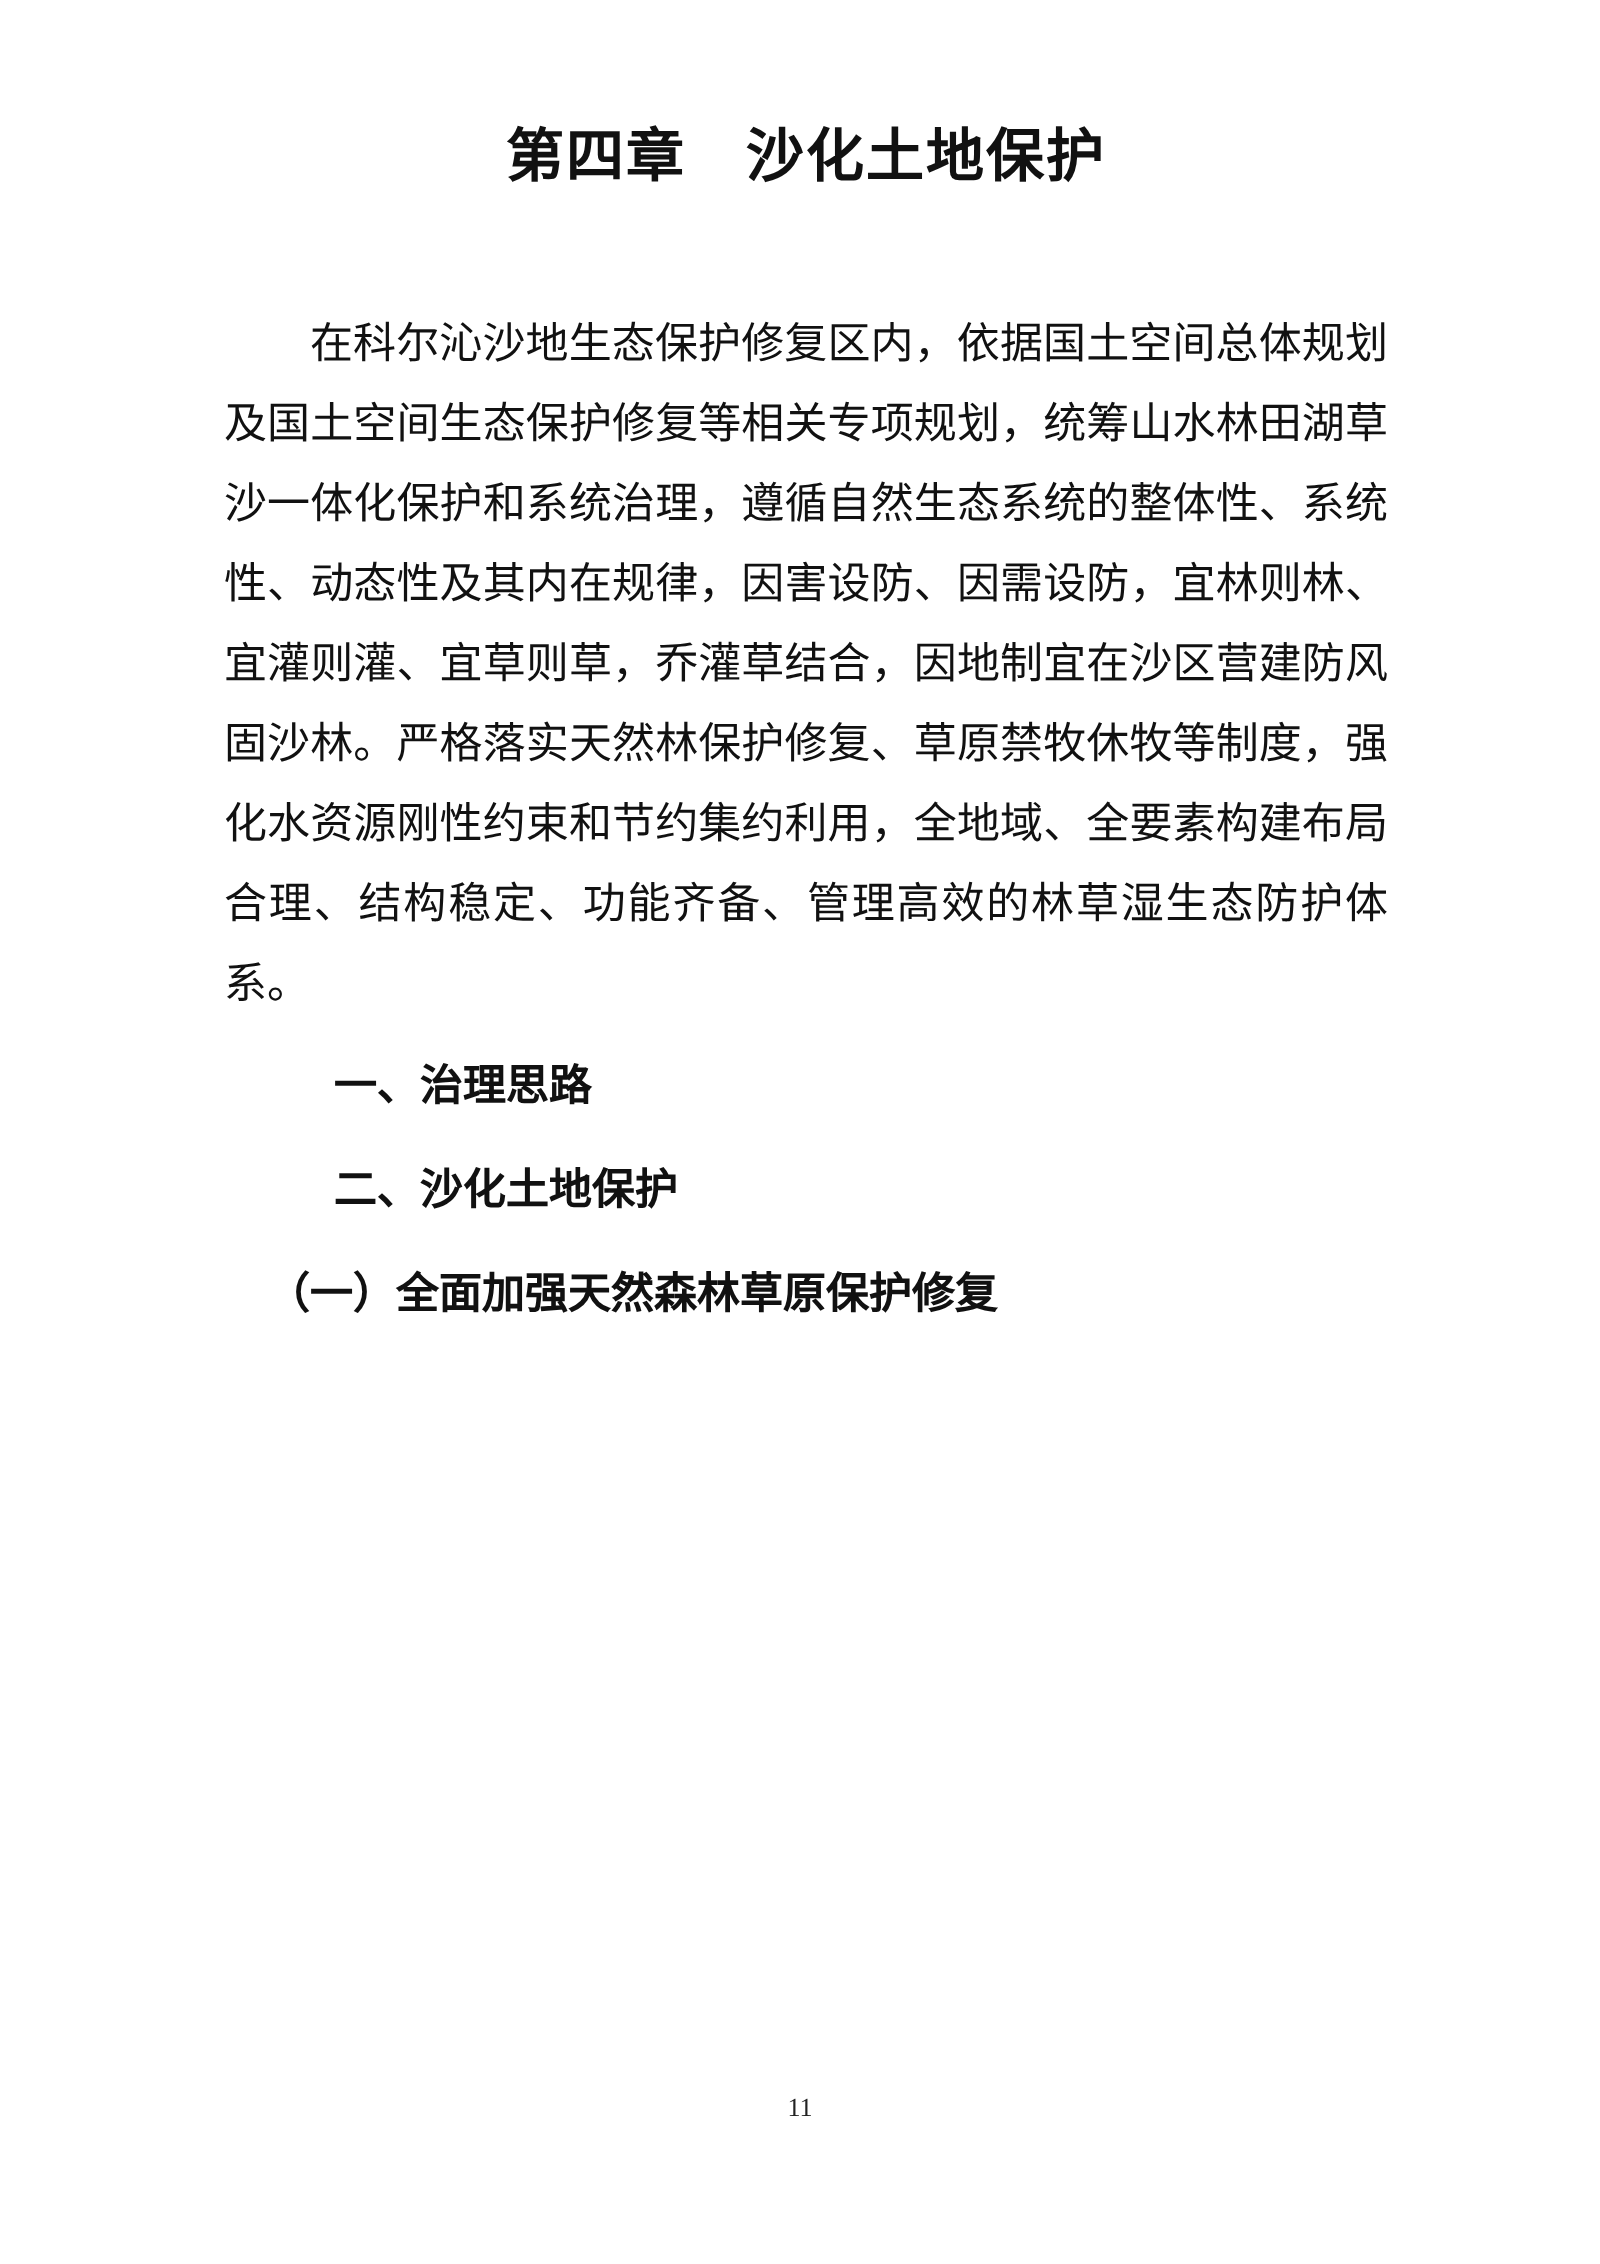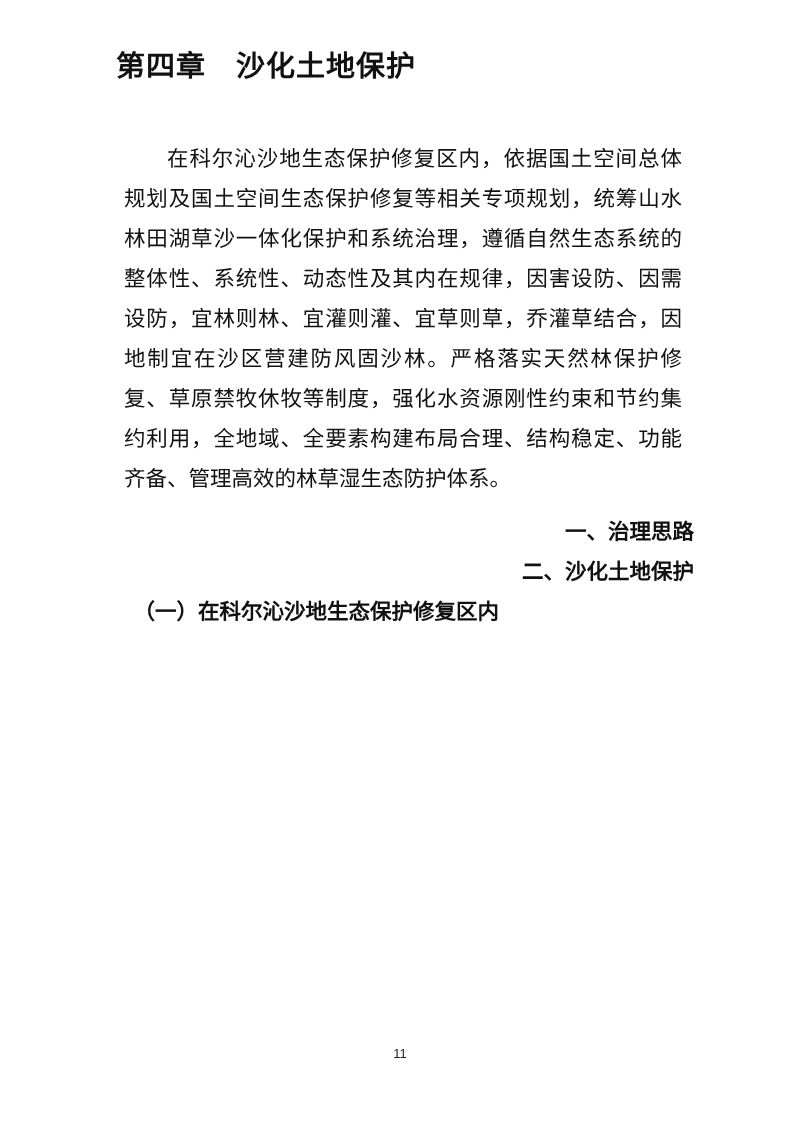"第四章 沙化土地保护" .chapter-title { margin: 4px -> 16px; text-align: none -> center }
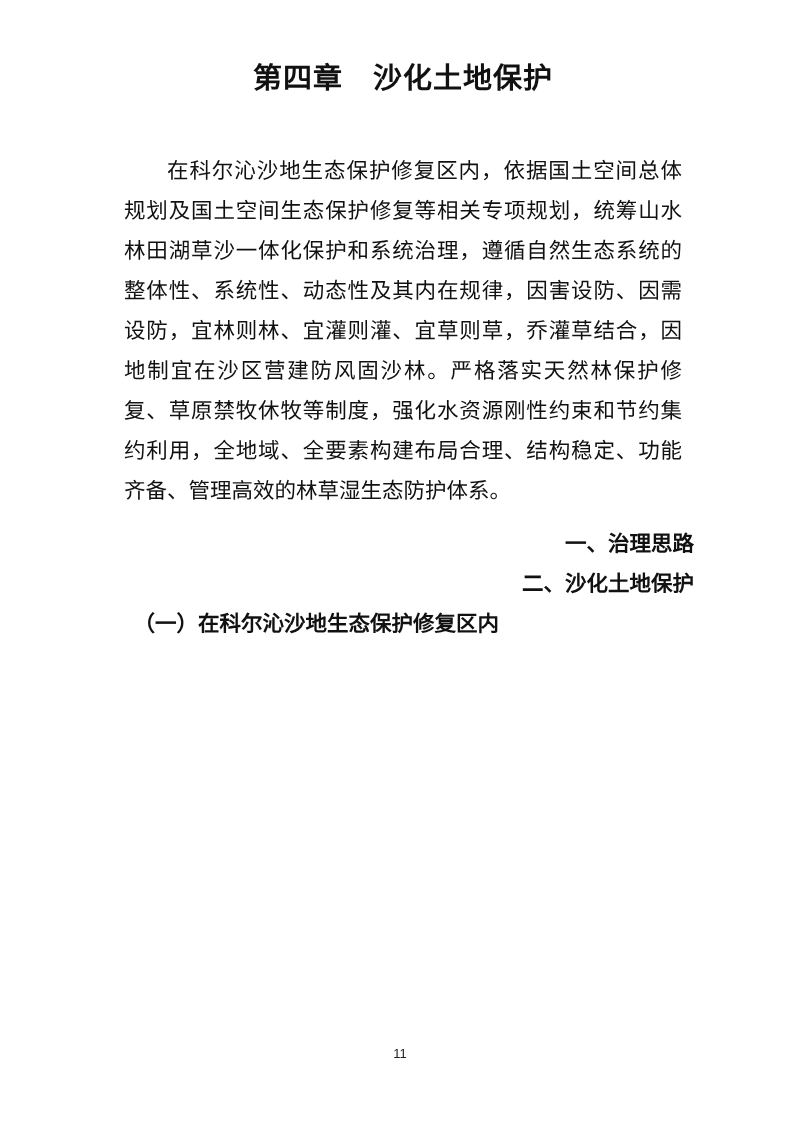"在科尔沁沙地生态保护修复区内，依据国土空间总体规划及国土空间生态保护修复等相关专" .body-para { font-family: Liberation Mono, monospace -> Liberation Sans, sans-serif; margin: 12px -> 0 }
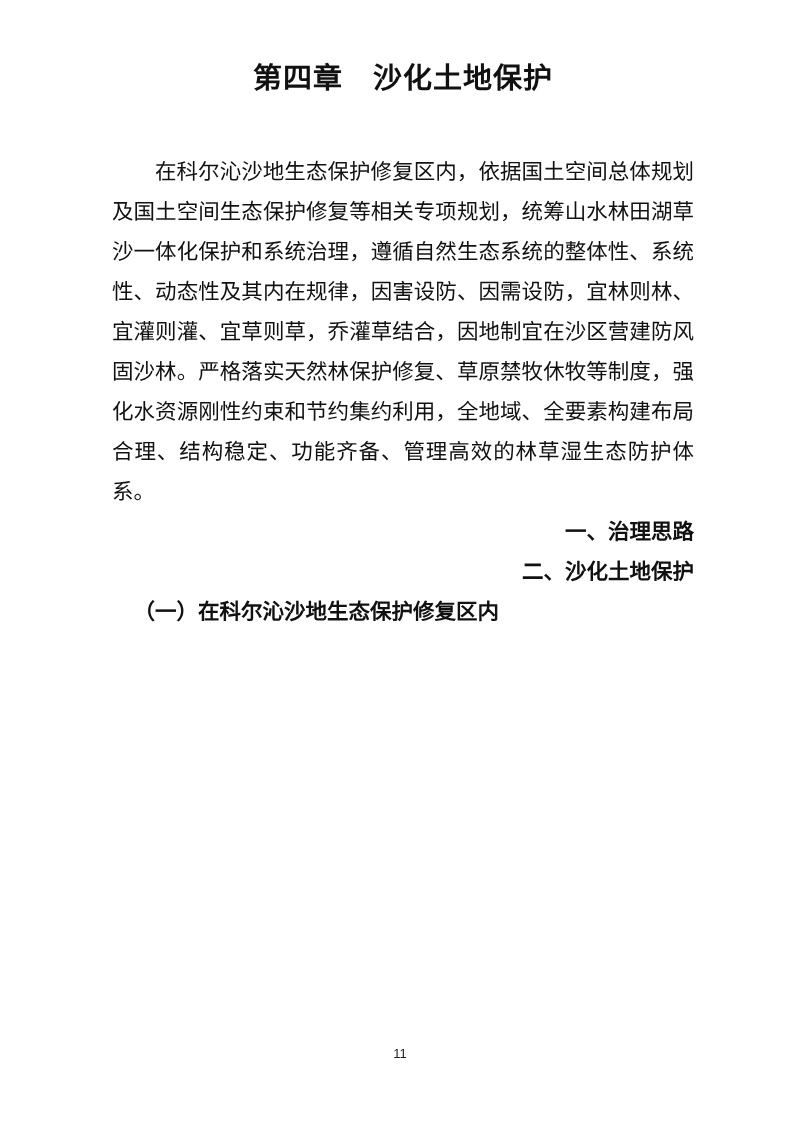"一、治理思路" .section-heading { margin: 0 -> 12px; text-align: right -> none }
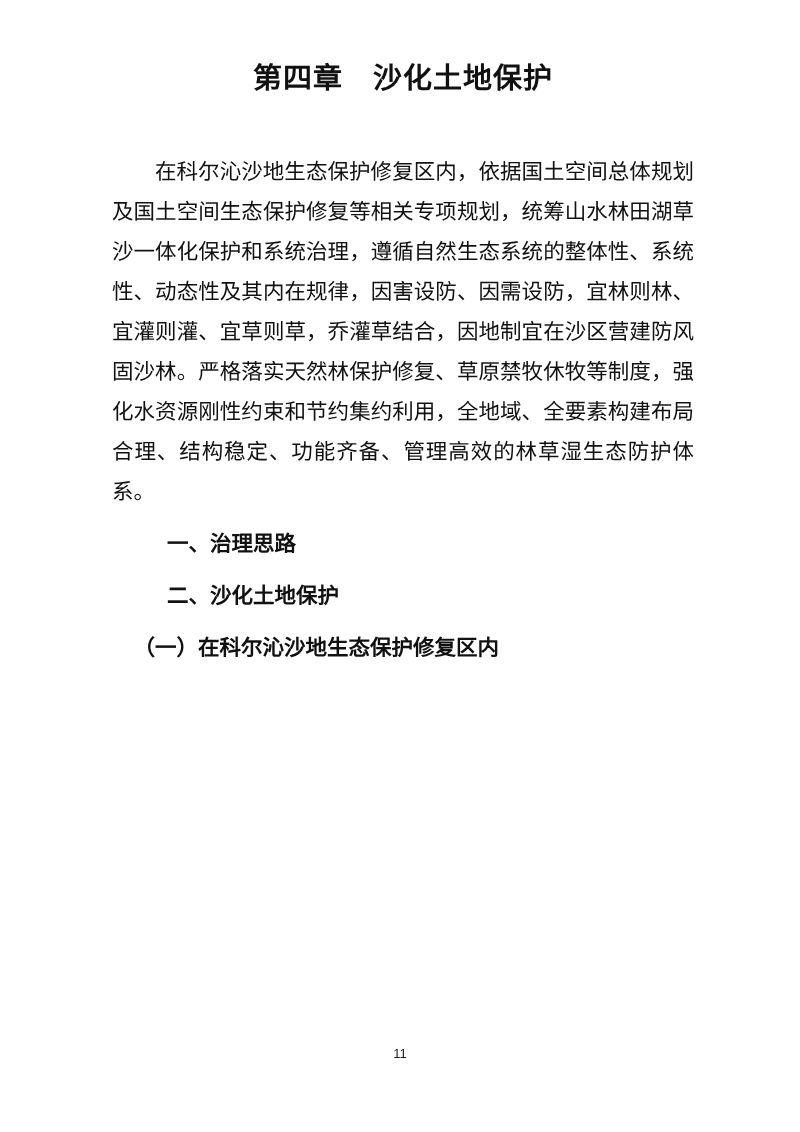"（一）在科尔沁沙地生态保护修复区内" p.sub-heading { text: 在科尔沁沙地生态保护修复区内 -> 全面加强天然森林草原保护修复 }
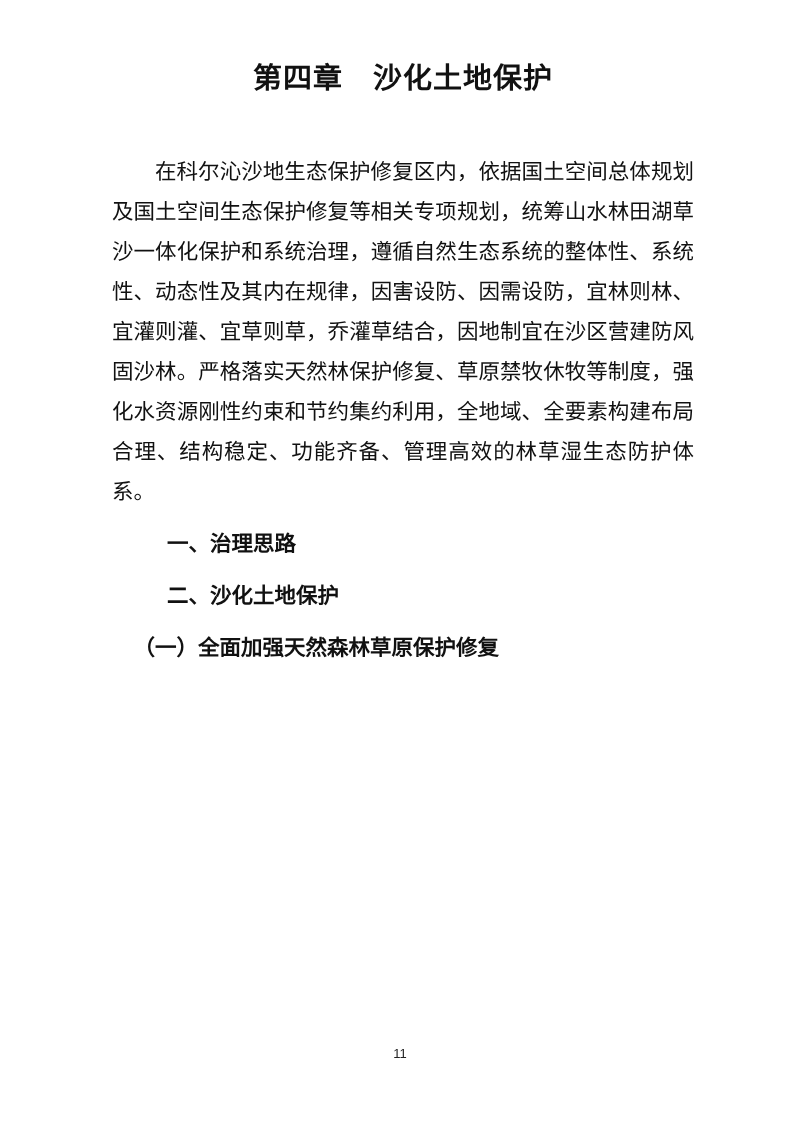"11" .page-number { font-family: Liberation Sans, sans-serif -> Liberation Serif, serif }
